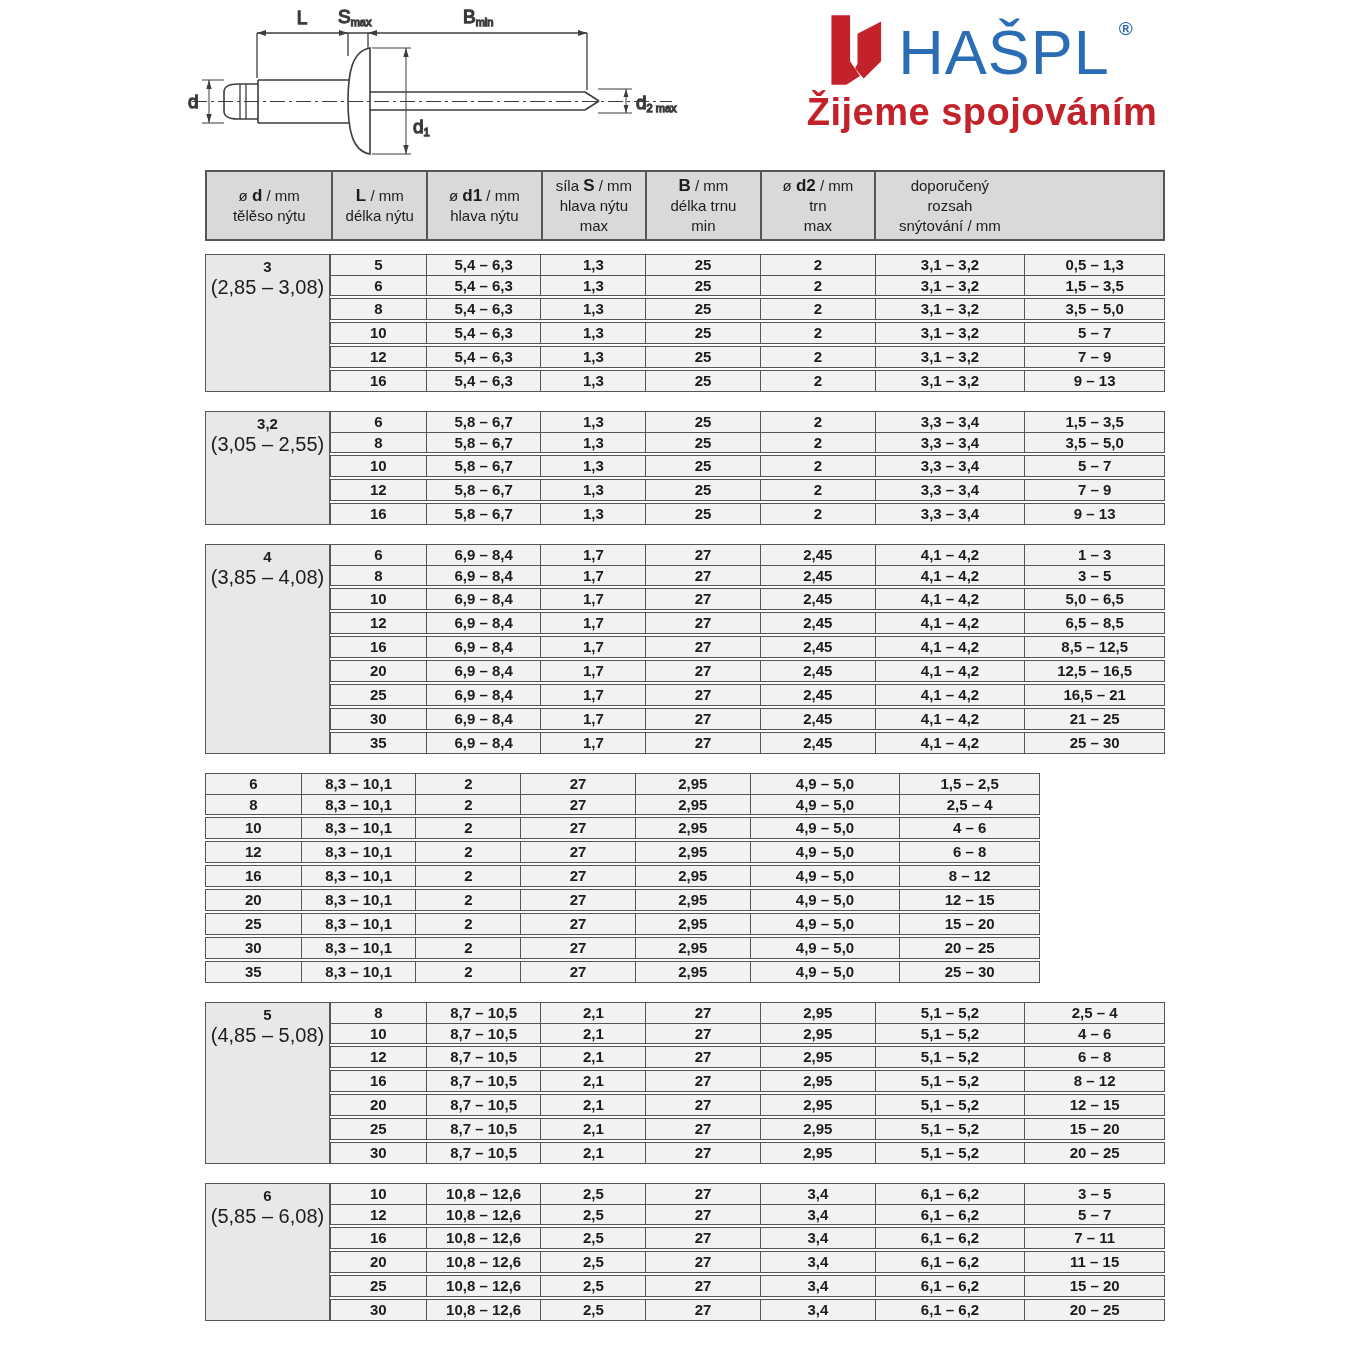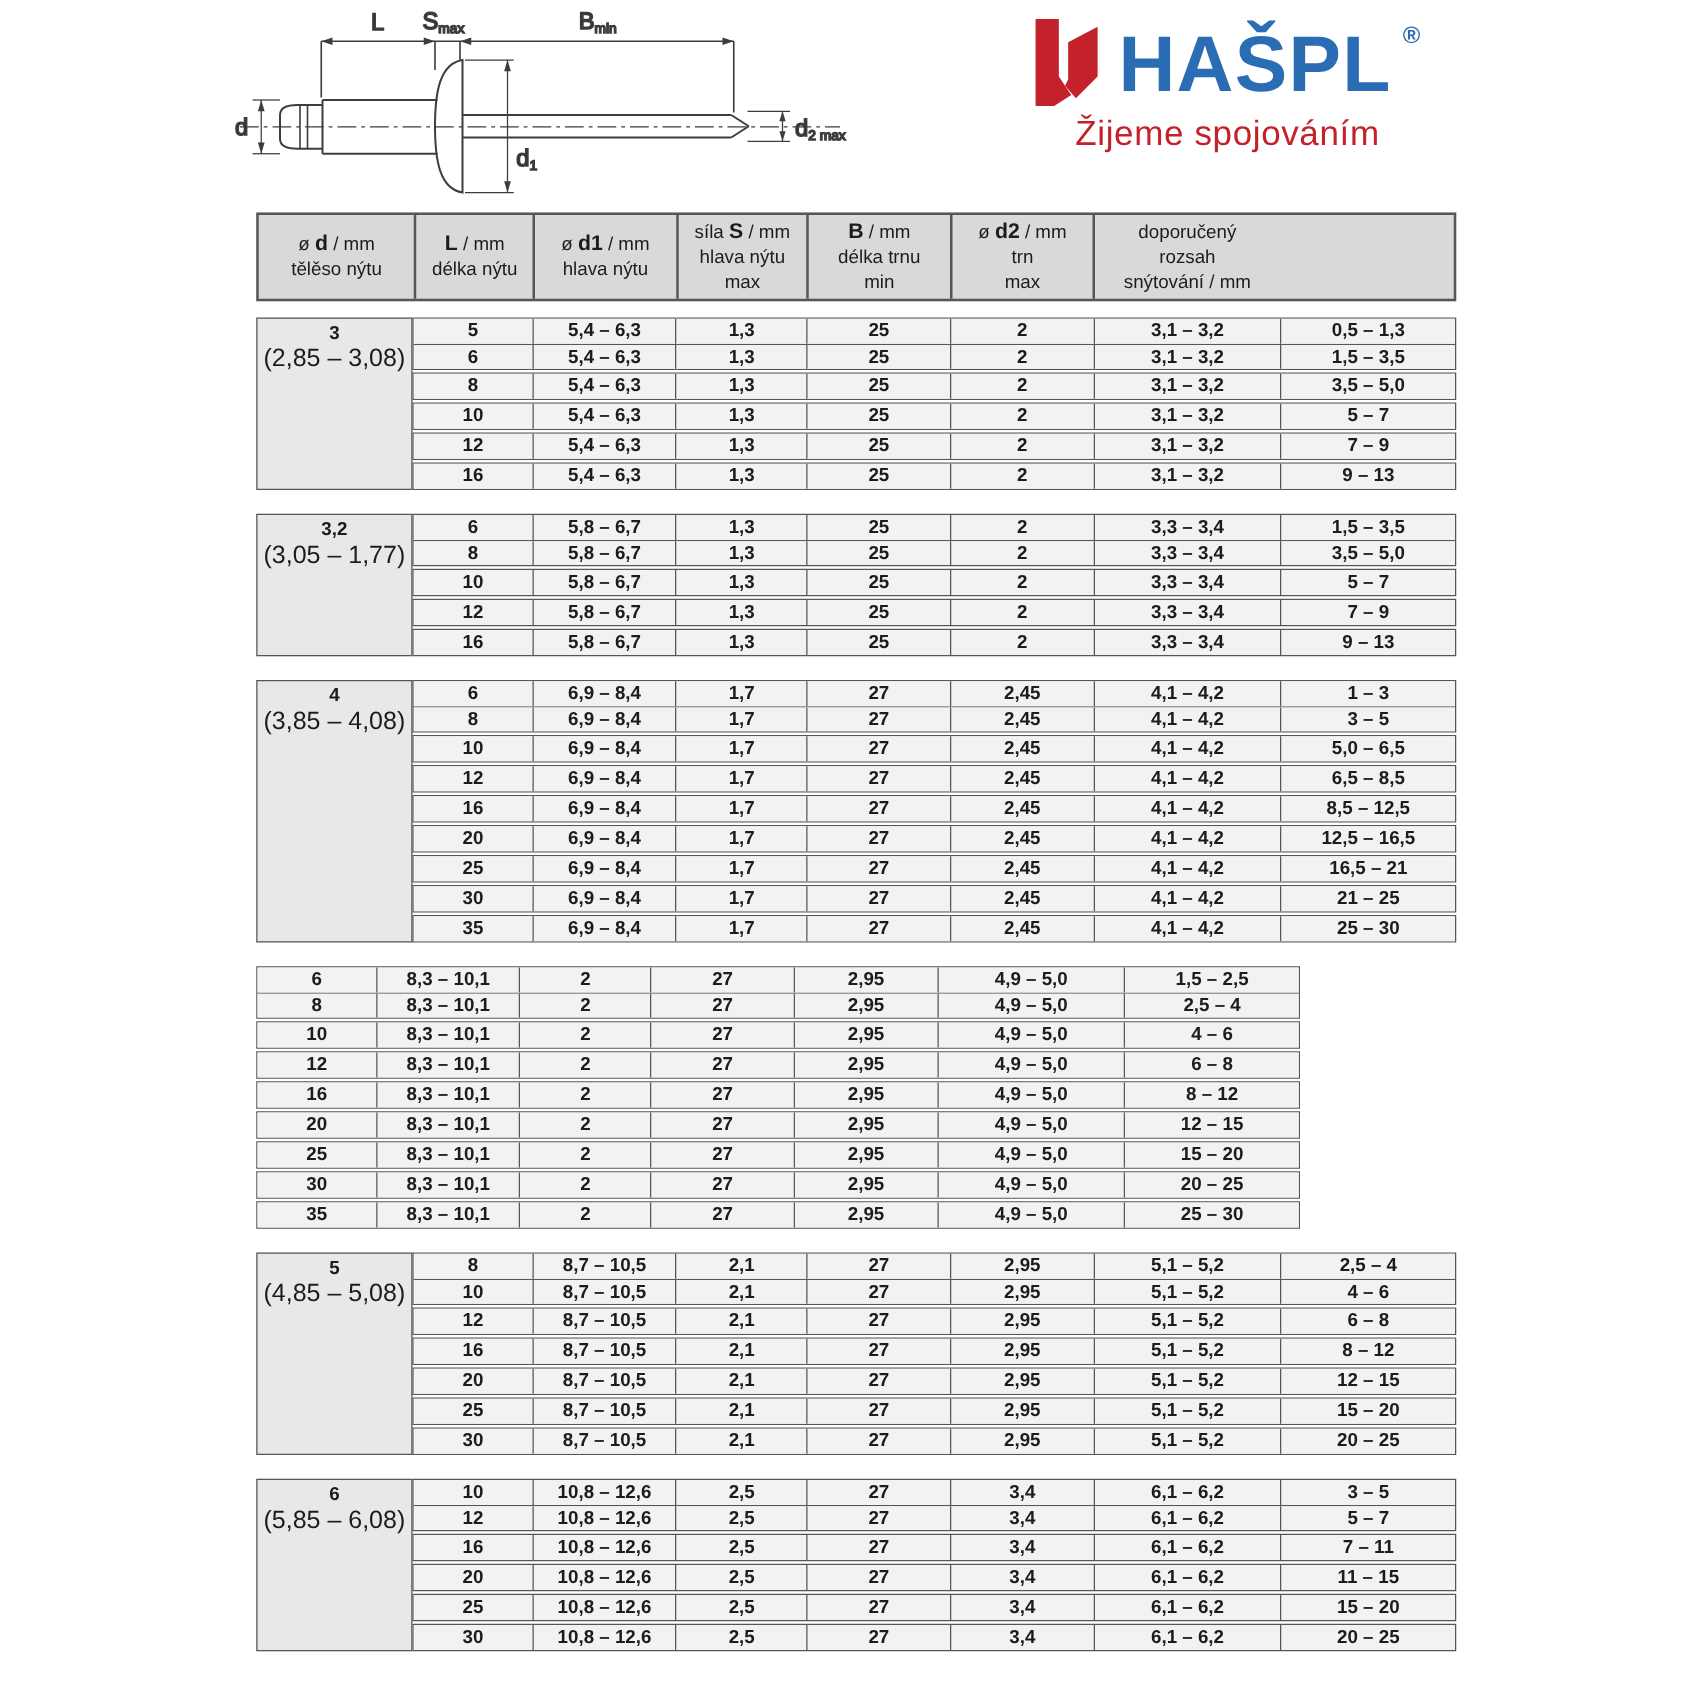"HAŠPL" .brand { font-weight: bold -> normal }
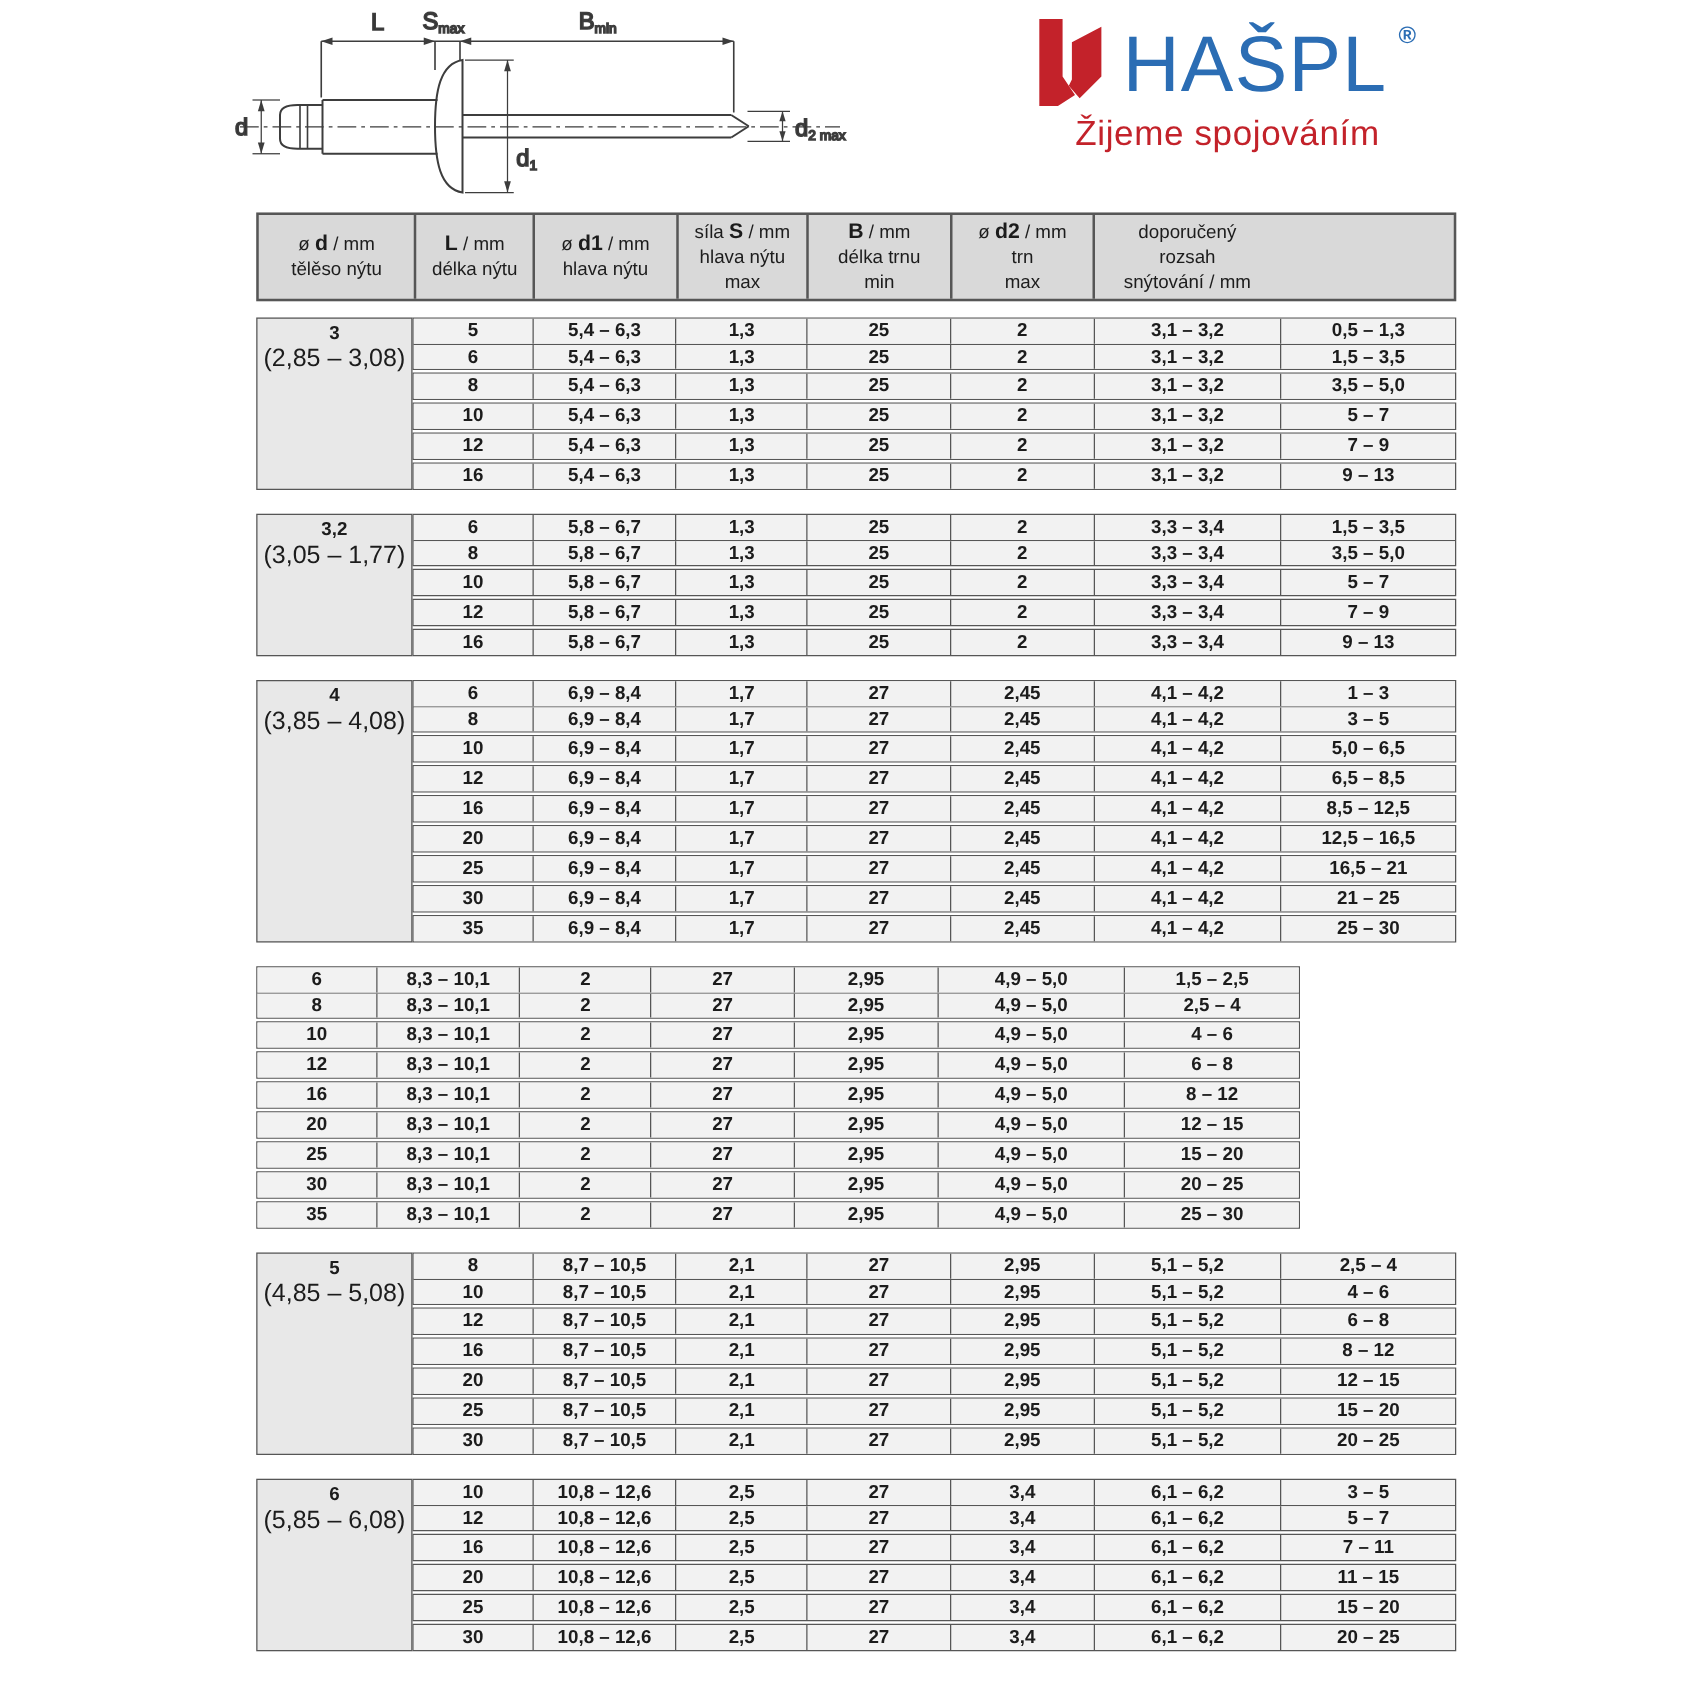"Žijeme spojováním" .tagline { font-size: 28px -> 38px; font-weight: 400 -> 700 }
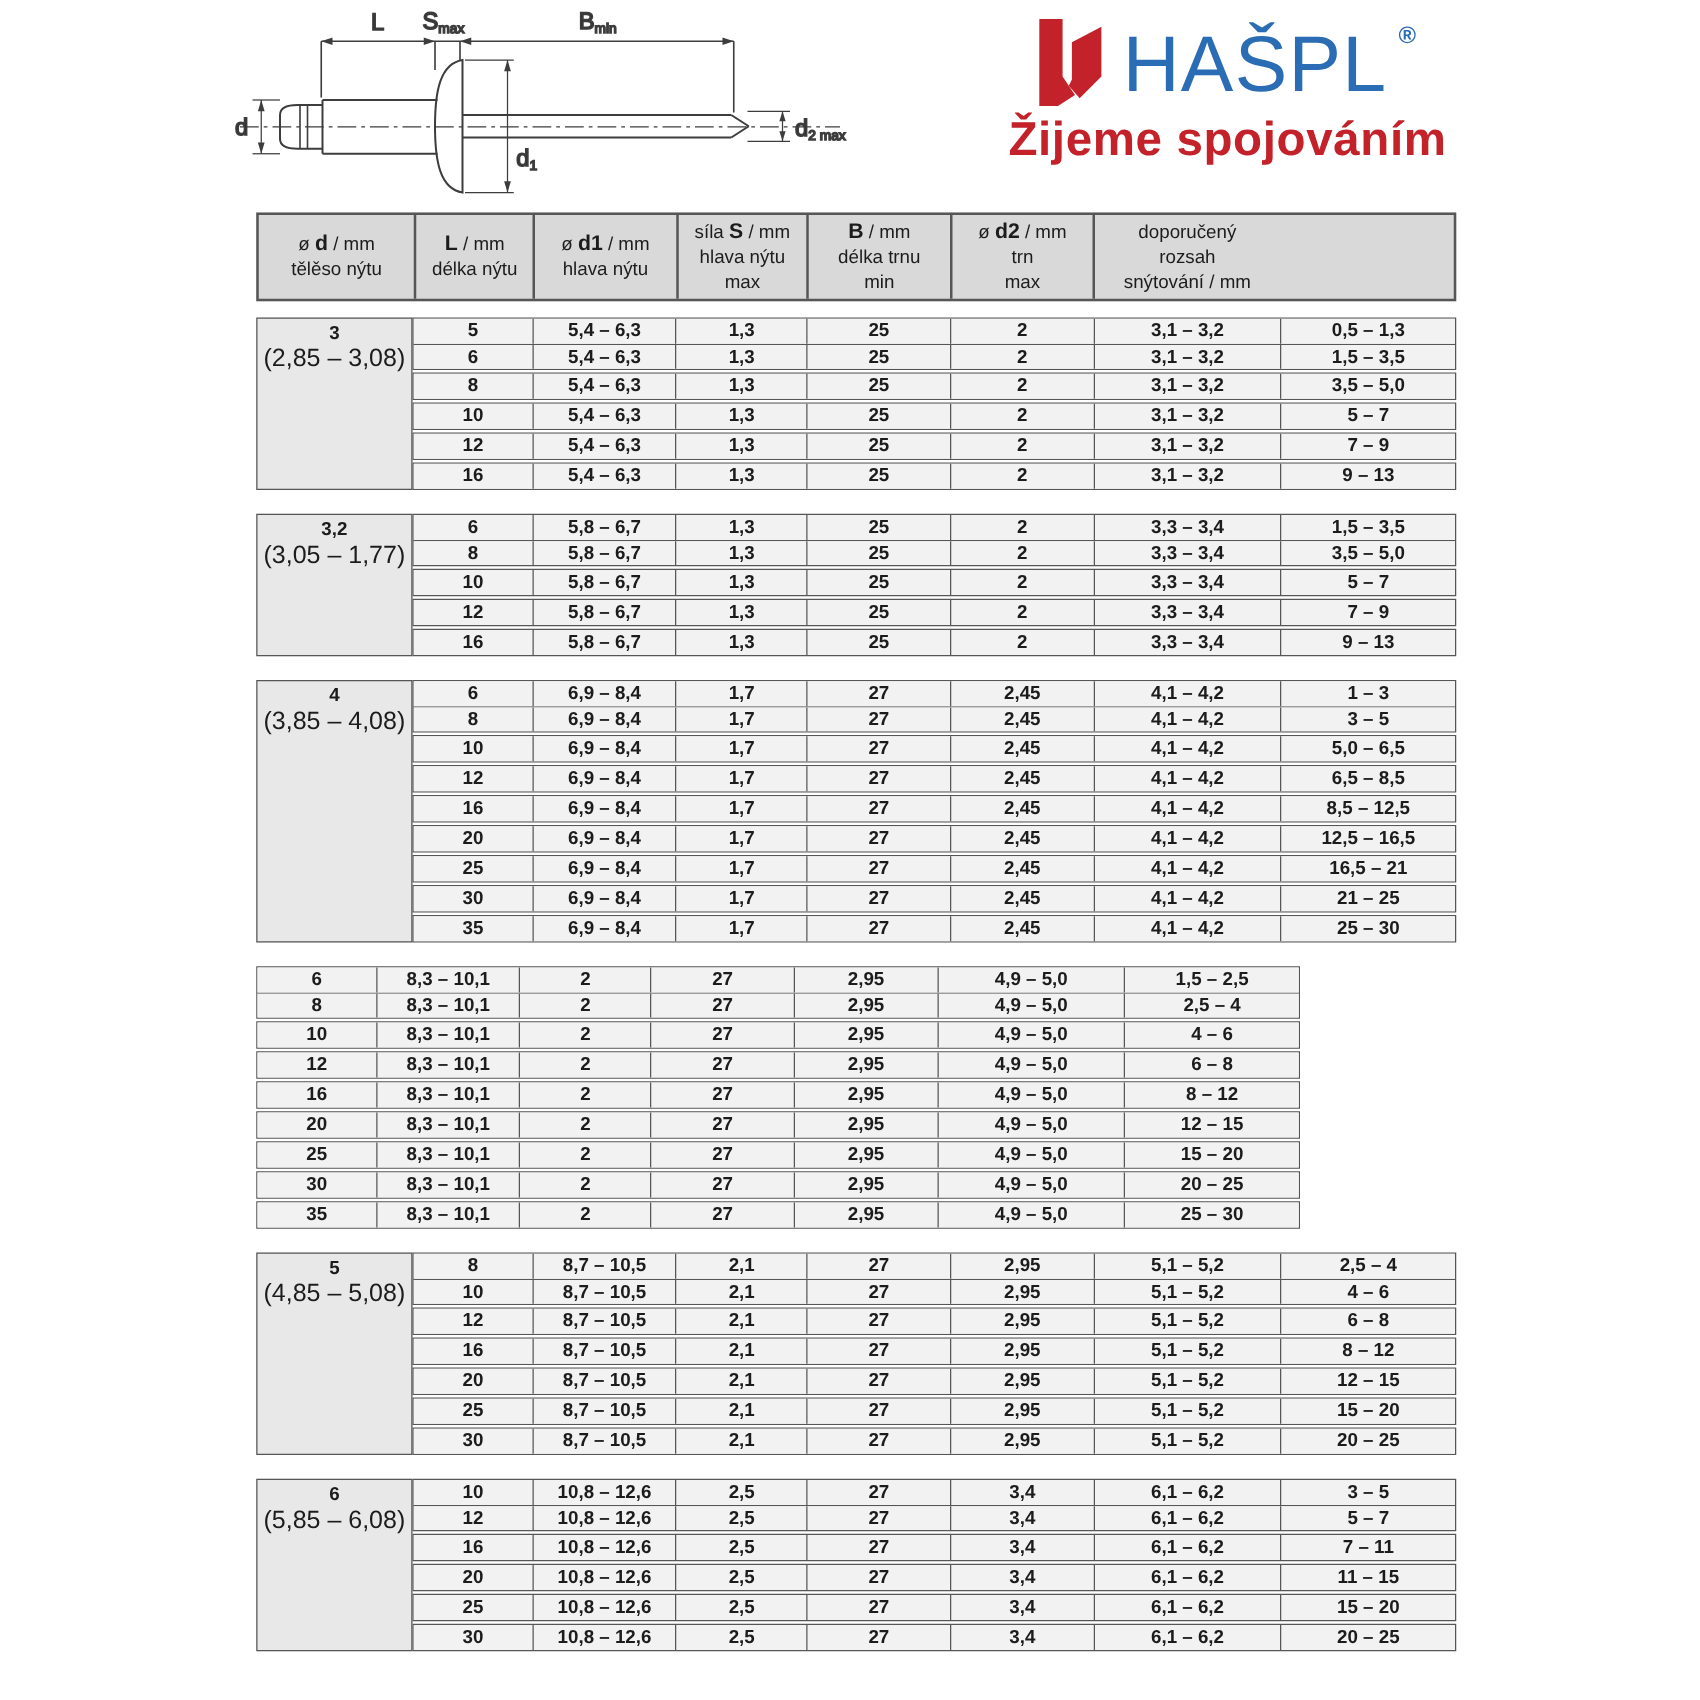"(3,05 – 1,77)" div.grange { text: 1,77 -> 2,55 }
